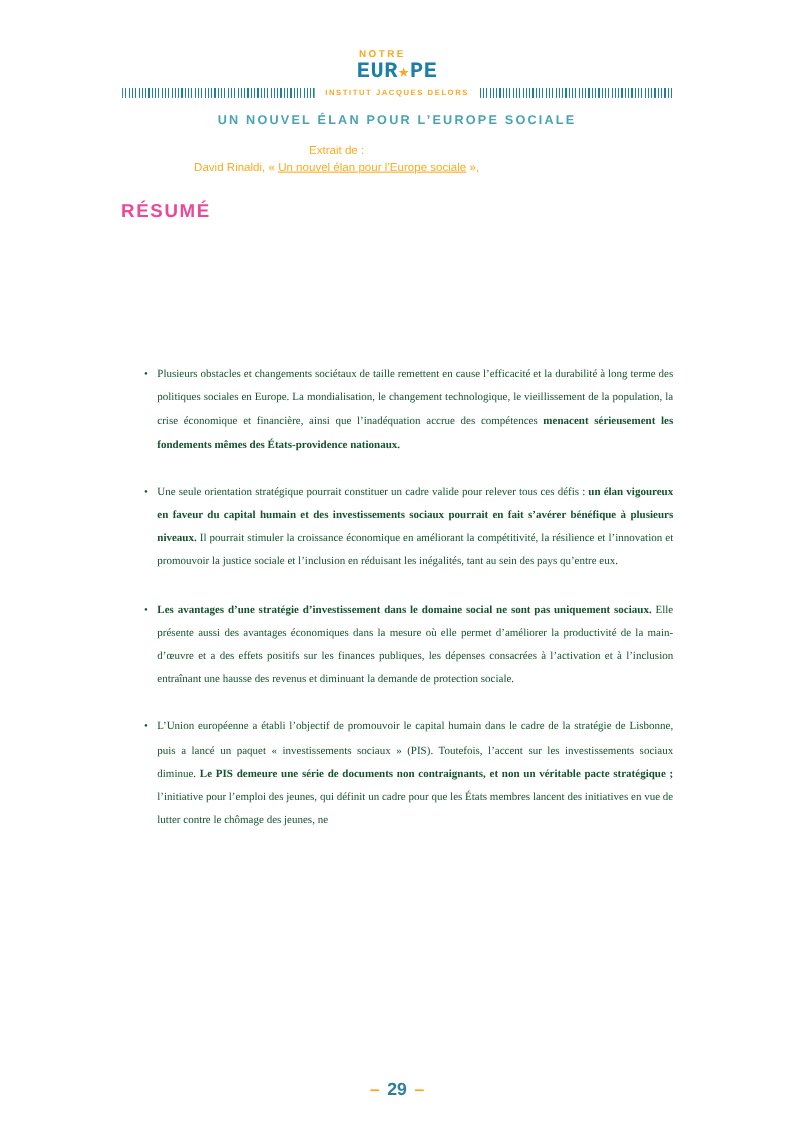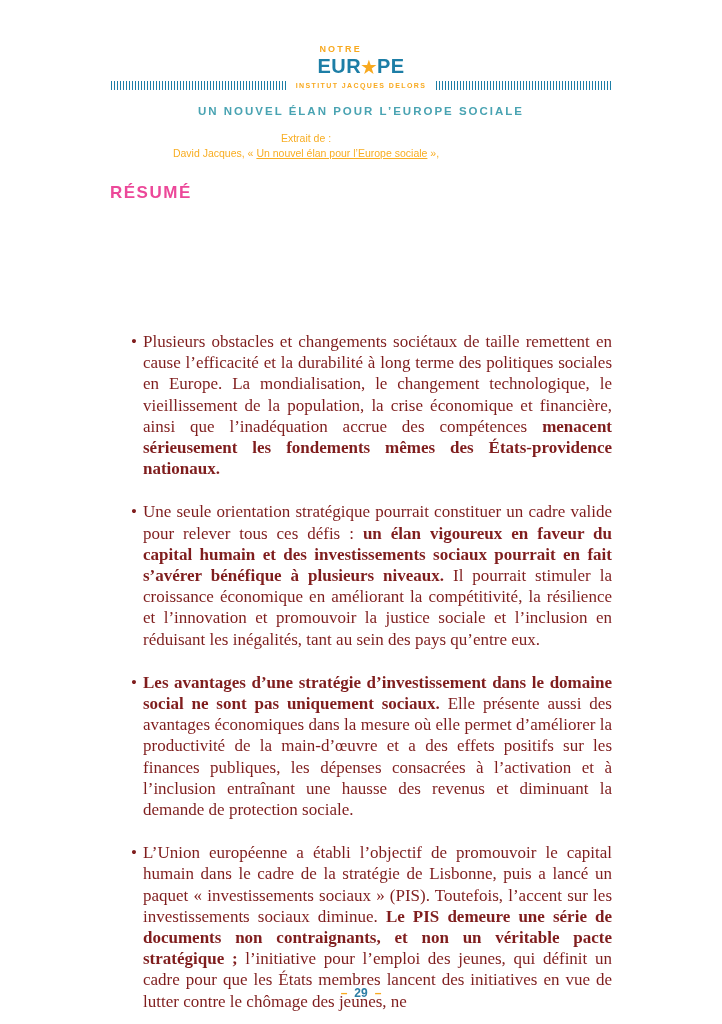"EUR★PE" .logo-europe { font-family: Liberation Sans, sans-serif -> Liberation Mono, monospace }
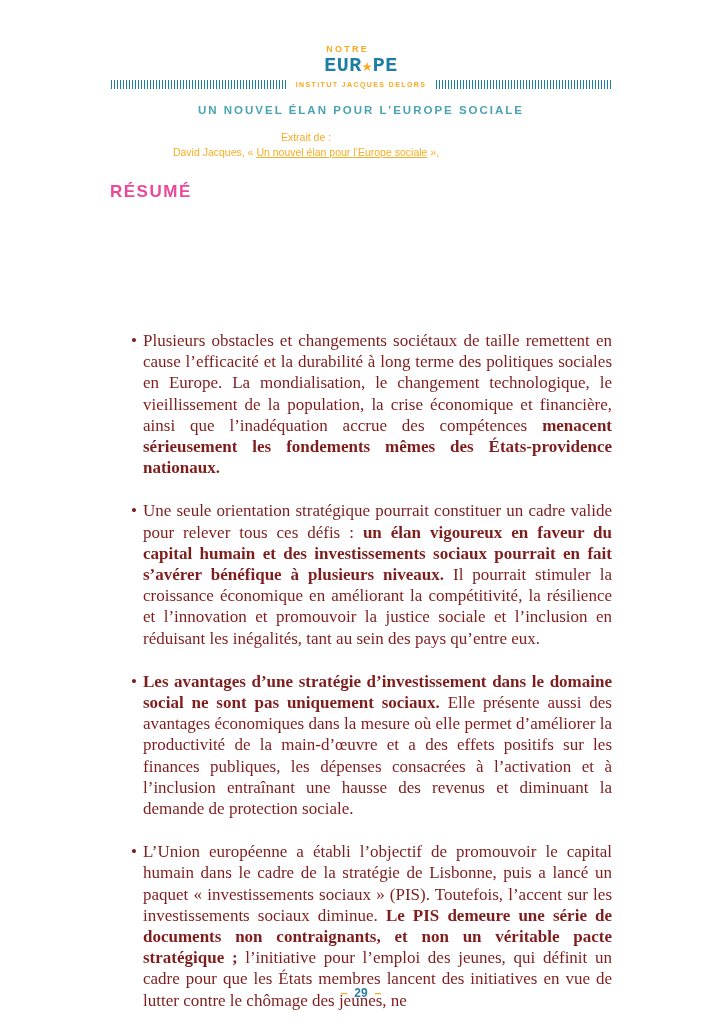"David Jacques, «" span { text: Jacques -> Rinaldi }
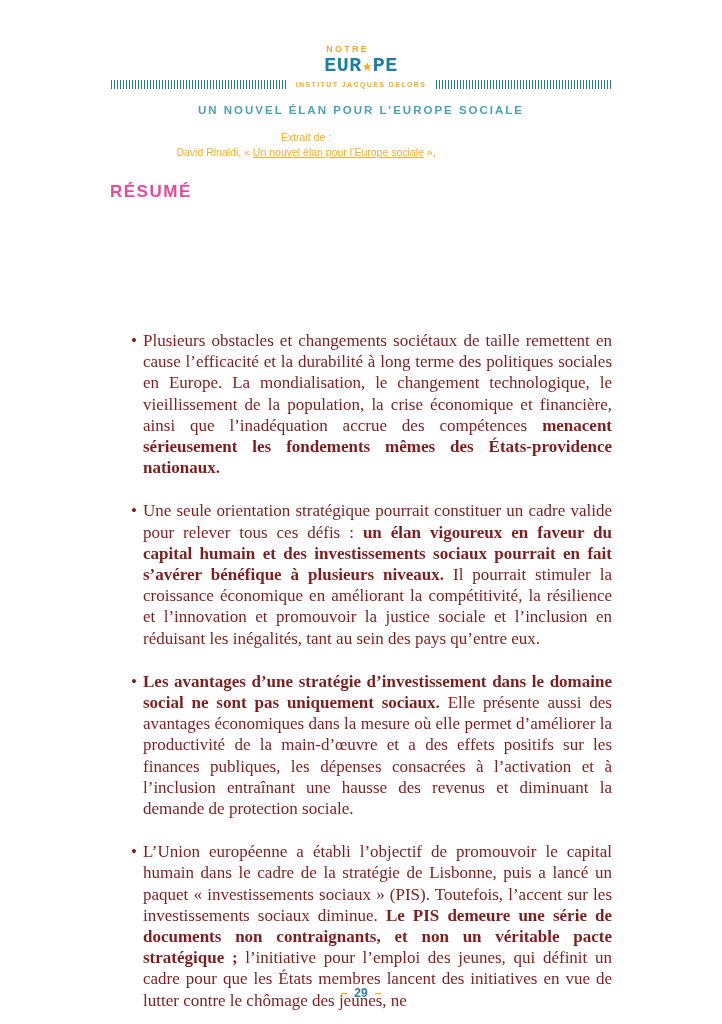"Plusieurs obstacles et changements" .bullets { color: #7f1d1d -> #14532d; font-size: 17px -> 10px }
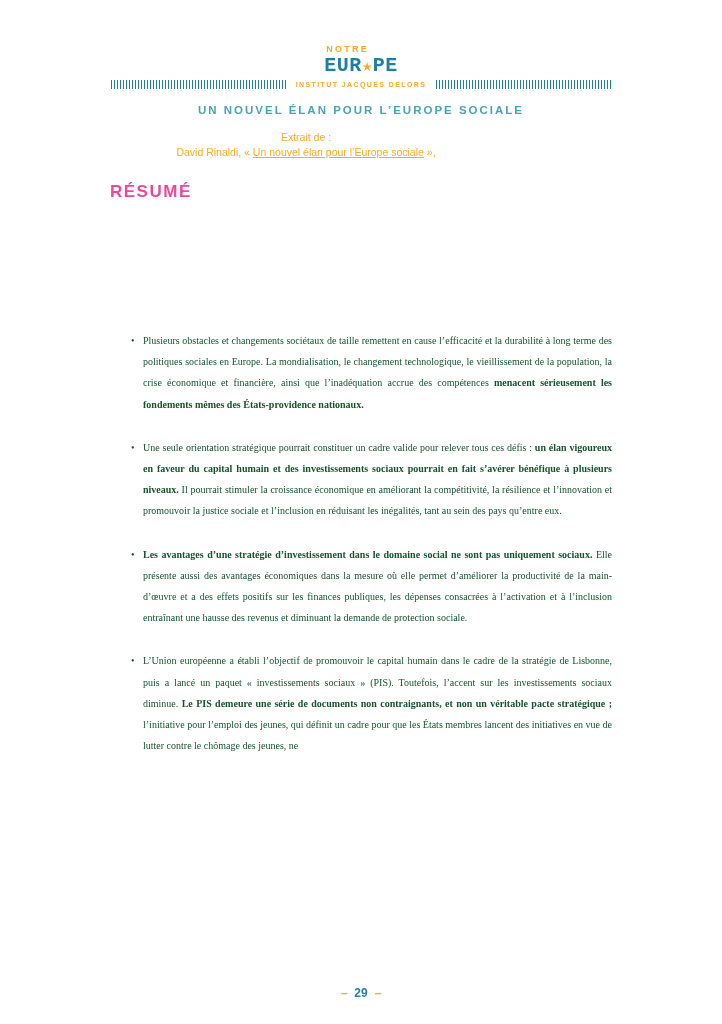"– 29 –" .footer { font-size: 12px -> 16px }
